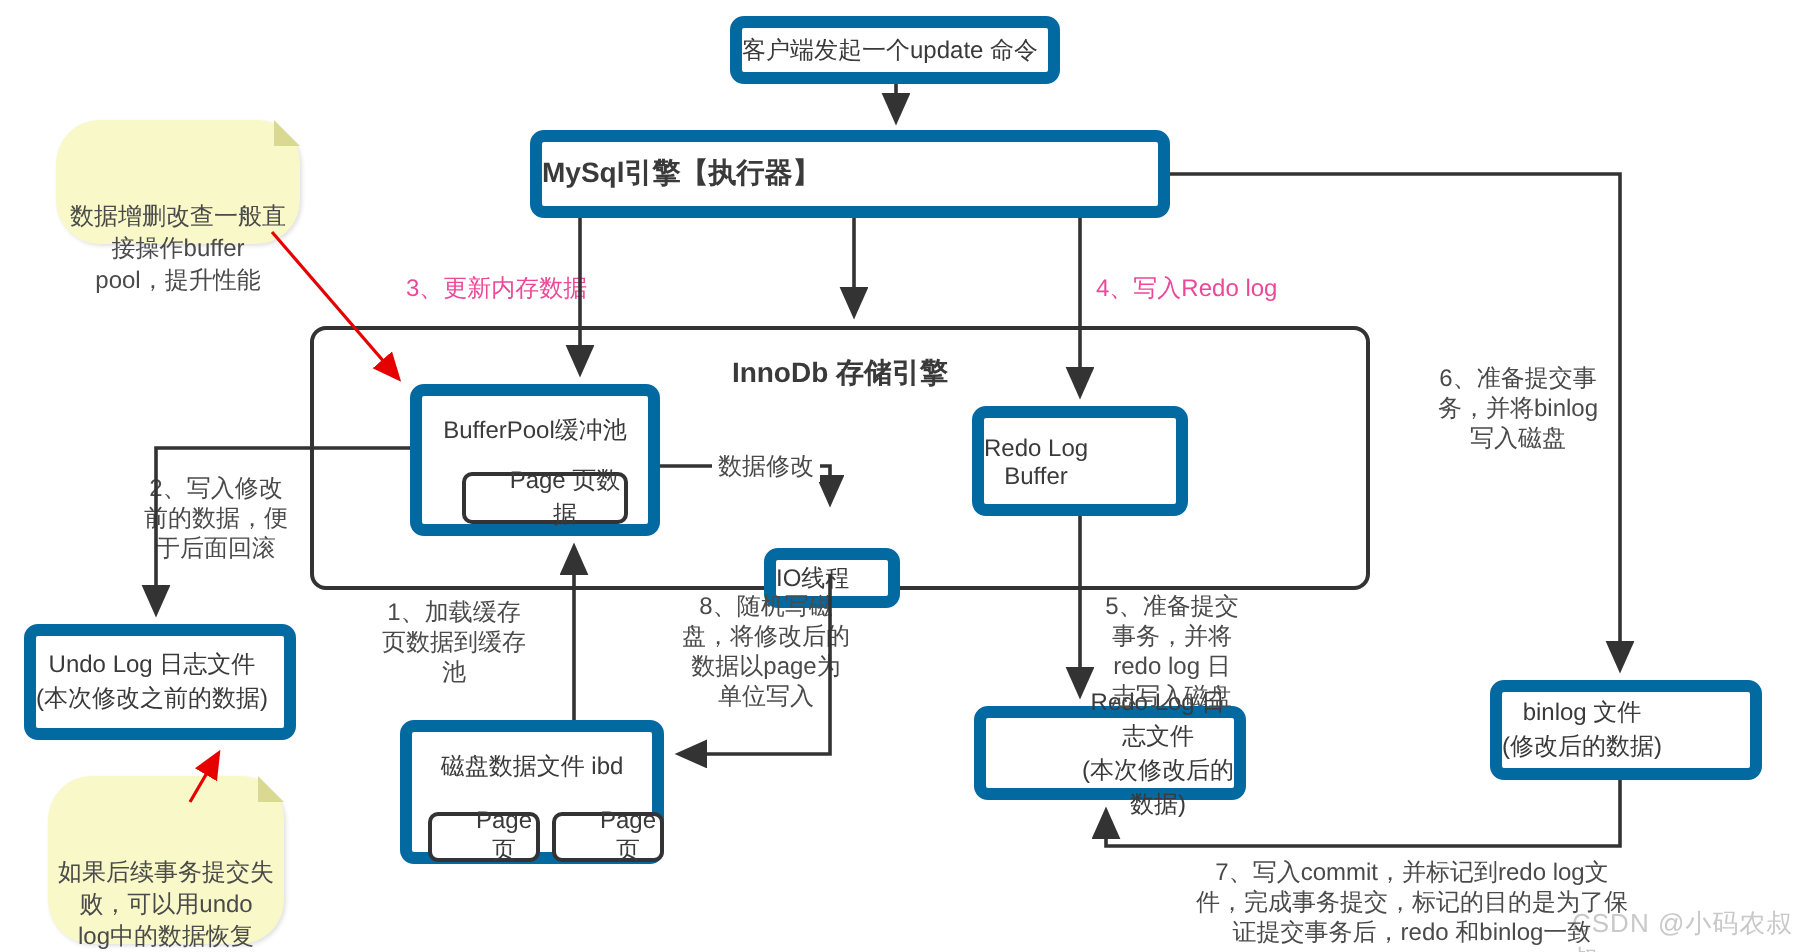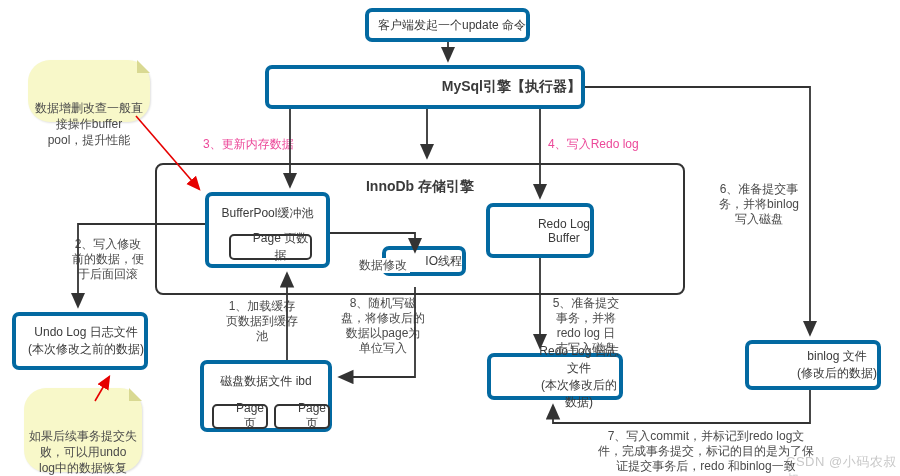"客户端发起一个update 命令" .box { border: 4px solid #0369a1 -> 6px solid #0369a1; justify-content: flex-end -> flex-start }
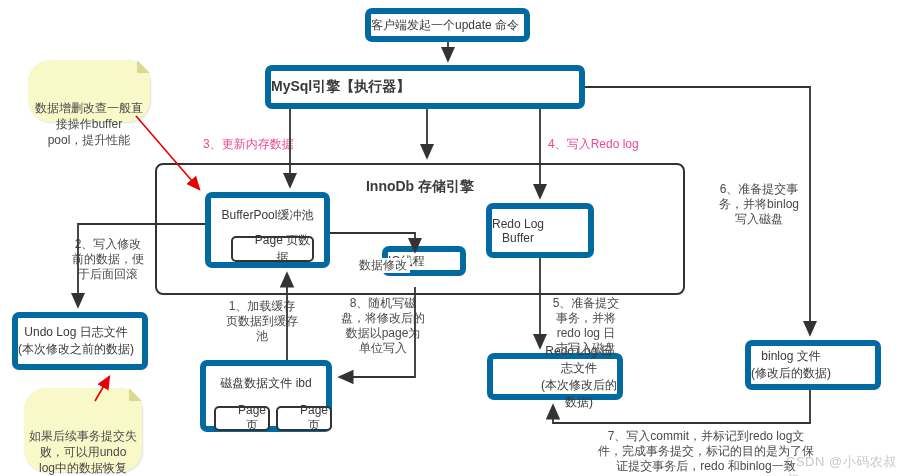"数据修改" div.edge-label { margin-top: 32px -> none }
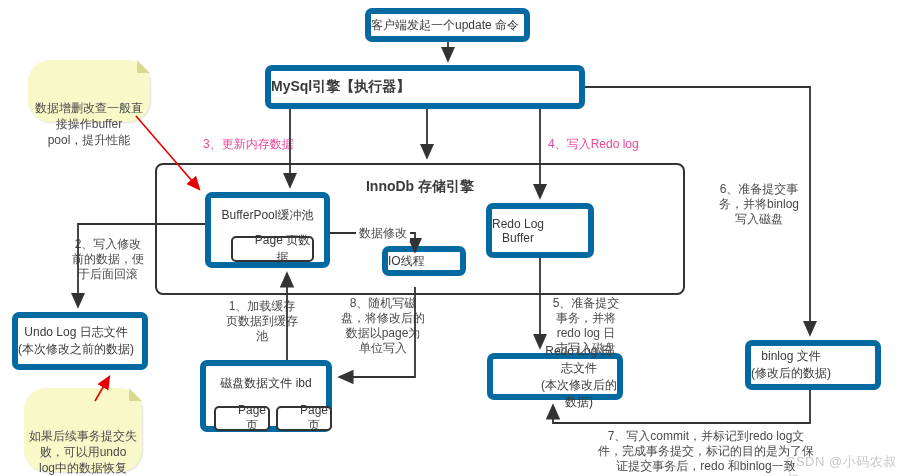"IO线程" div.box { top: 246px -> 274px; width: 84px -> 68px }
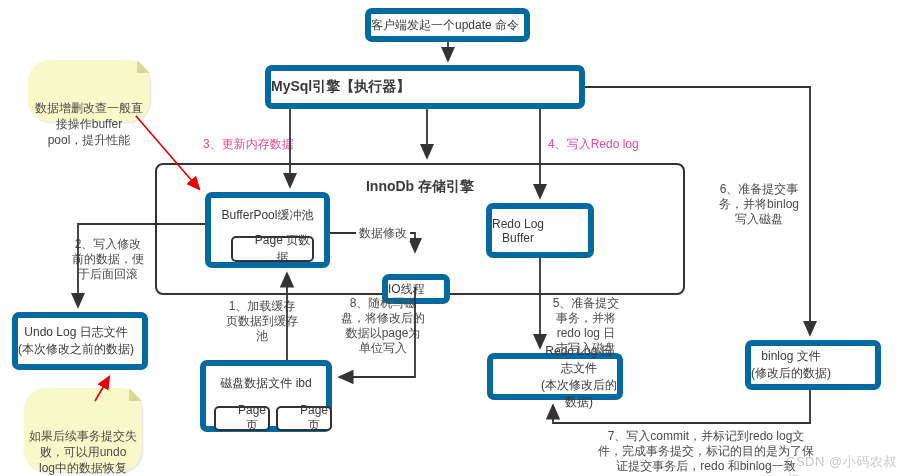"1、加载缓存" div.edge-label { margin-left: 35px -> none }
